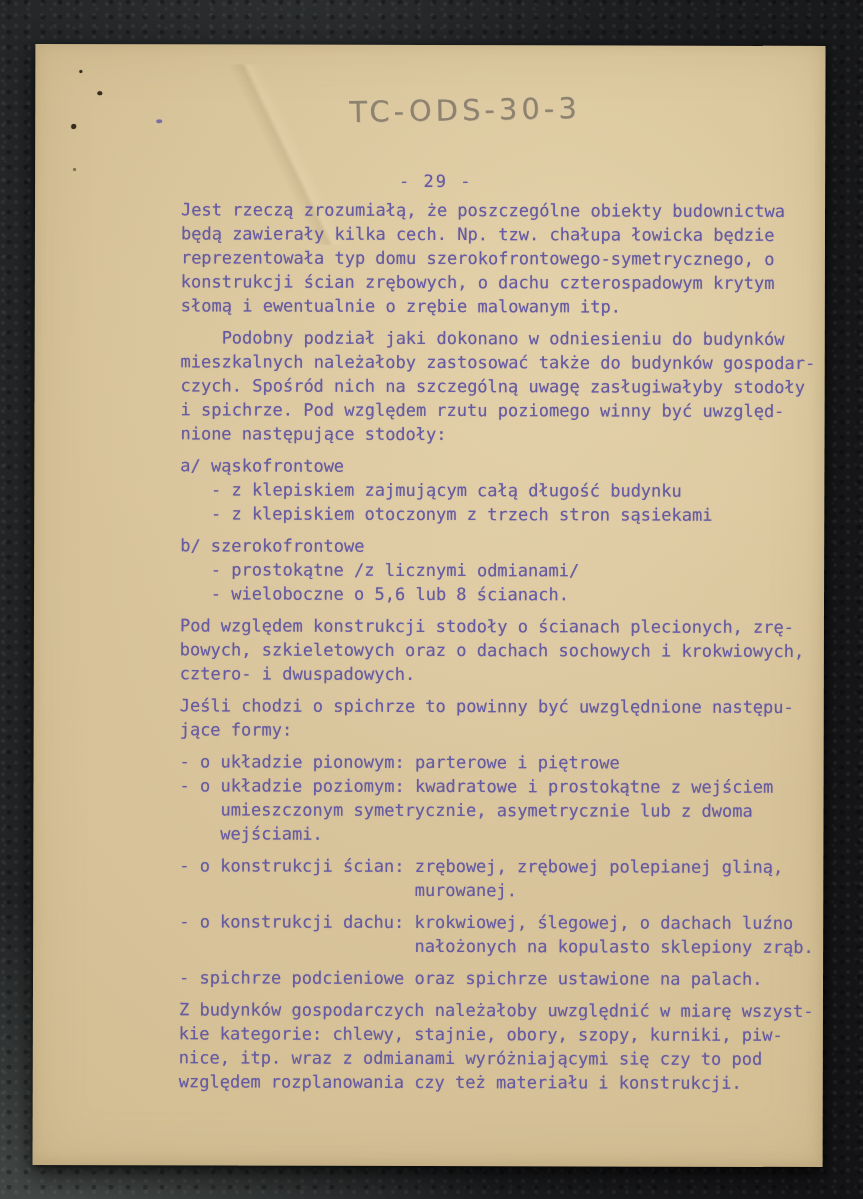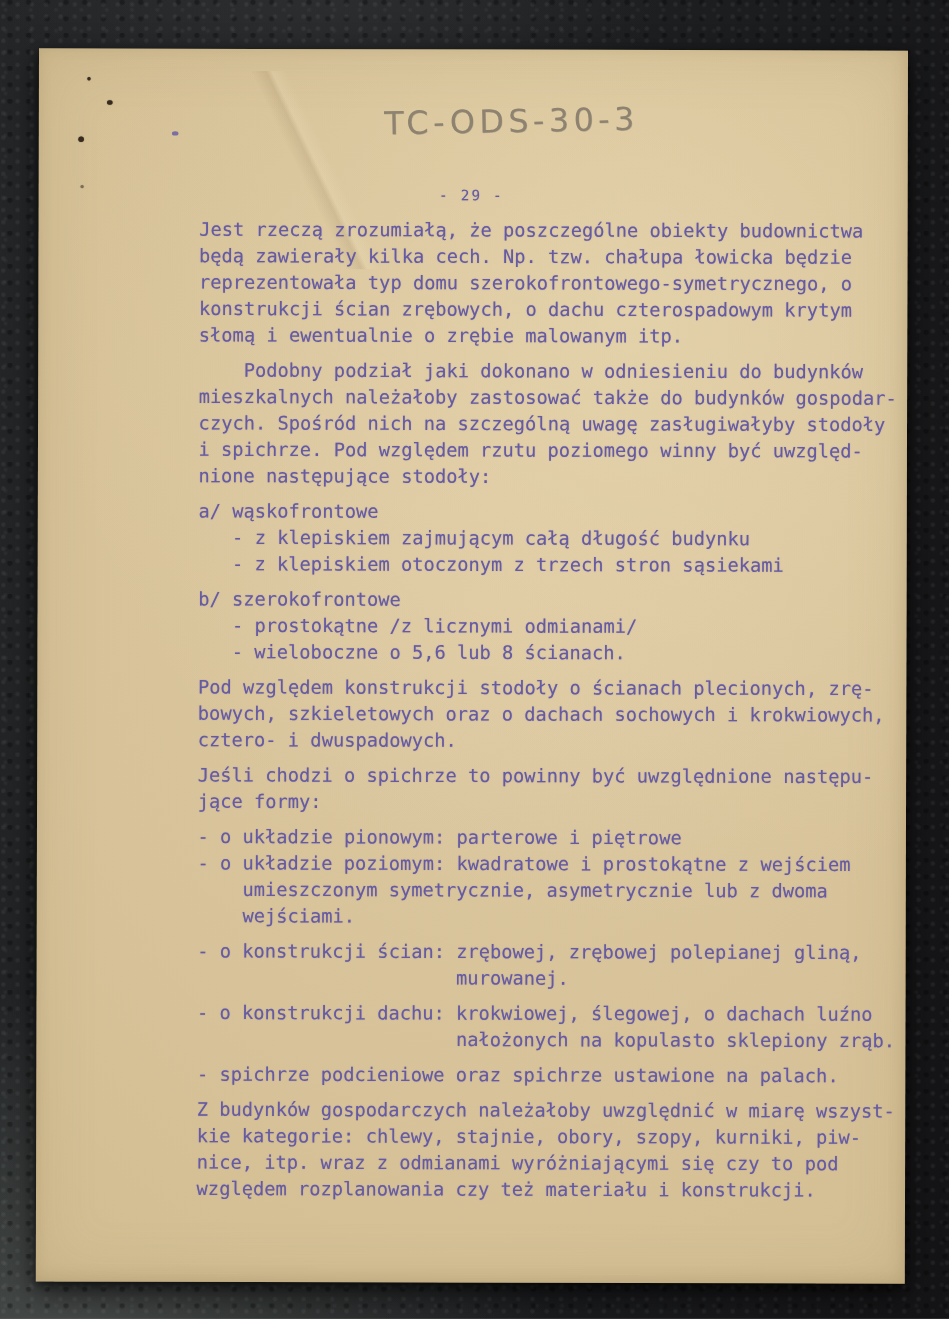"- 29 -" .pagenum { font-size: 13px -> 17px }
